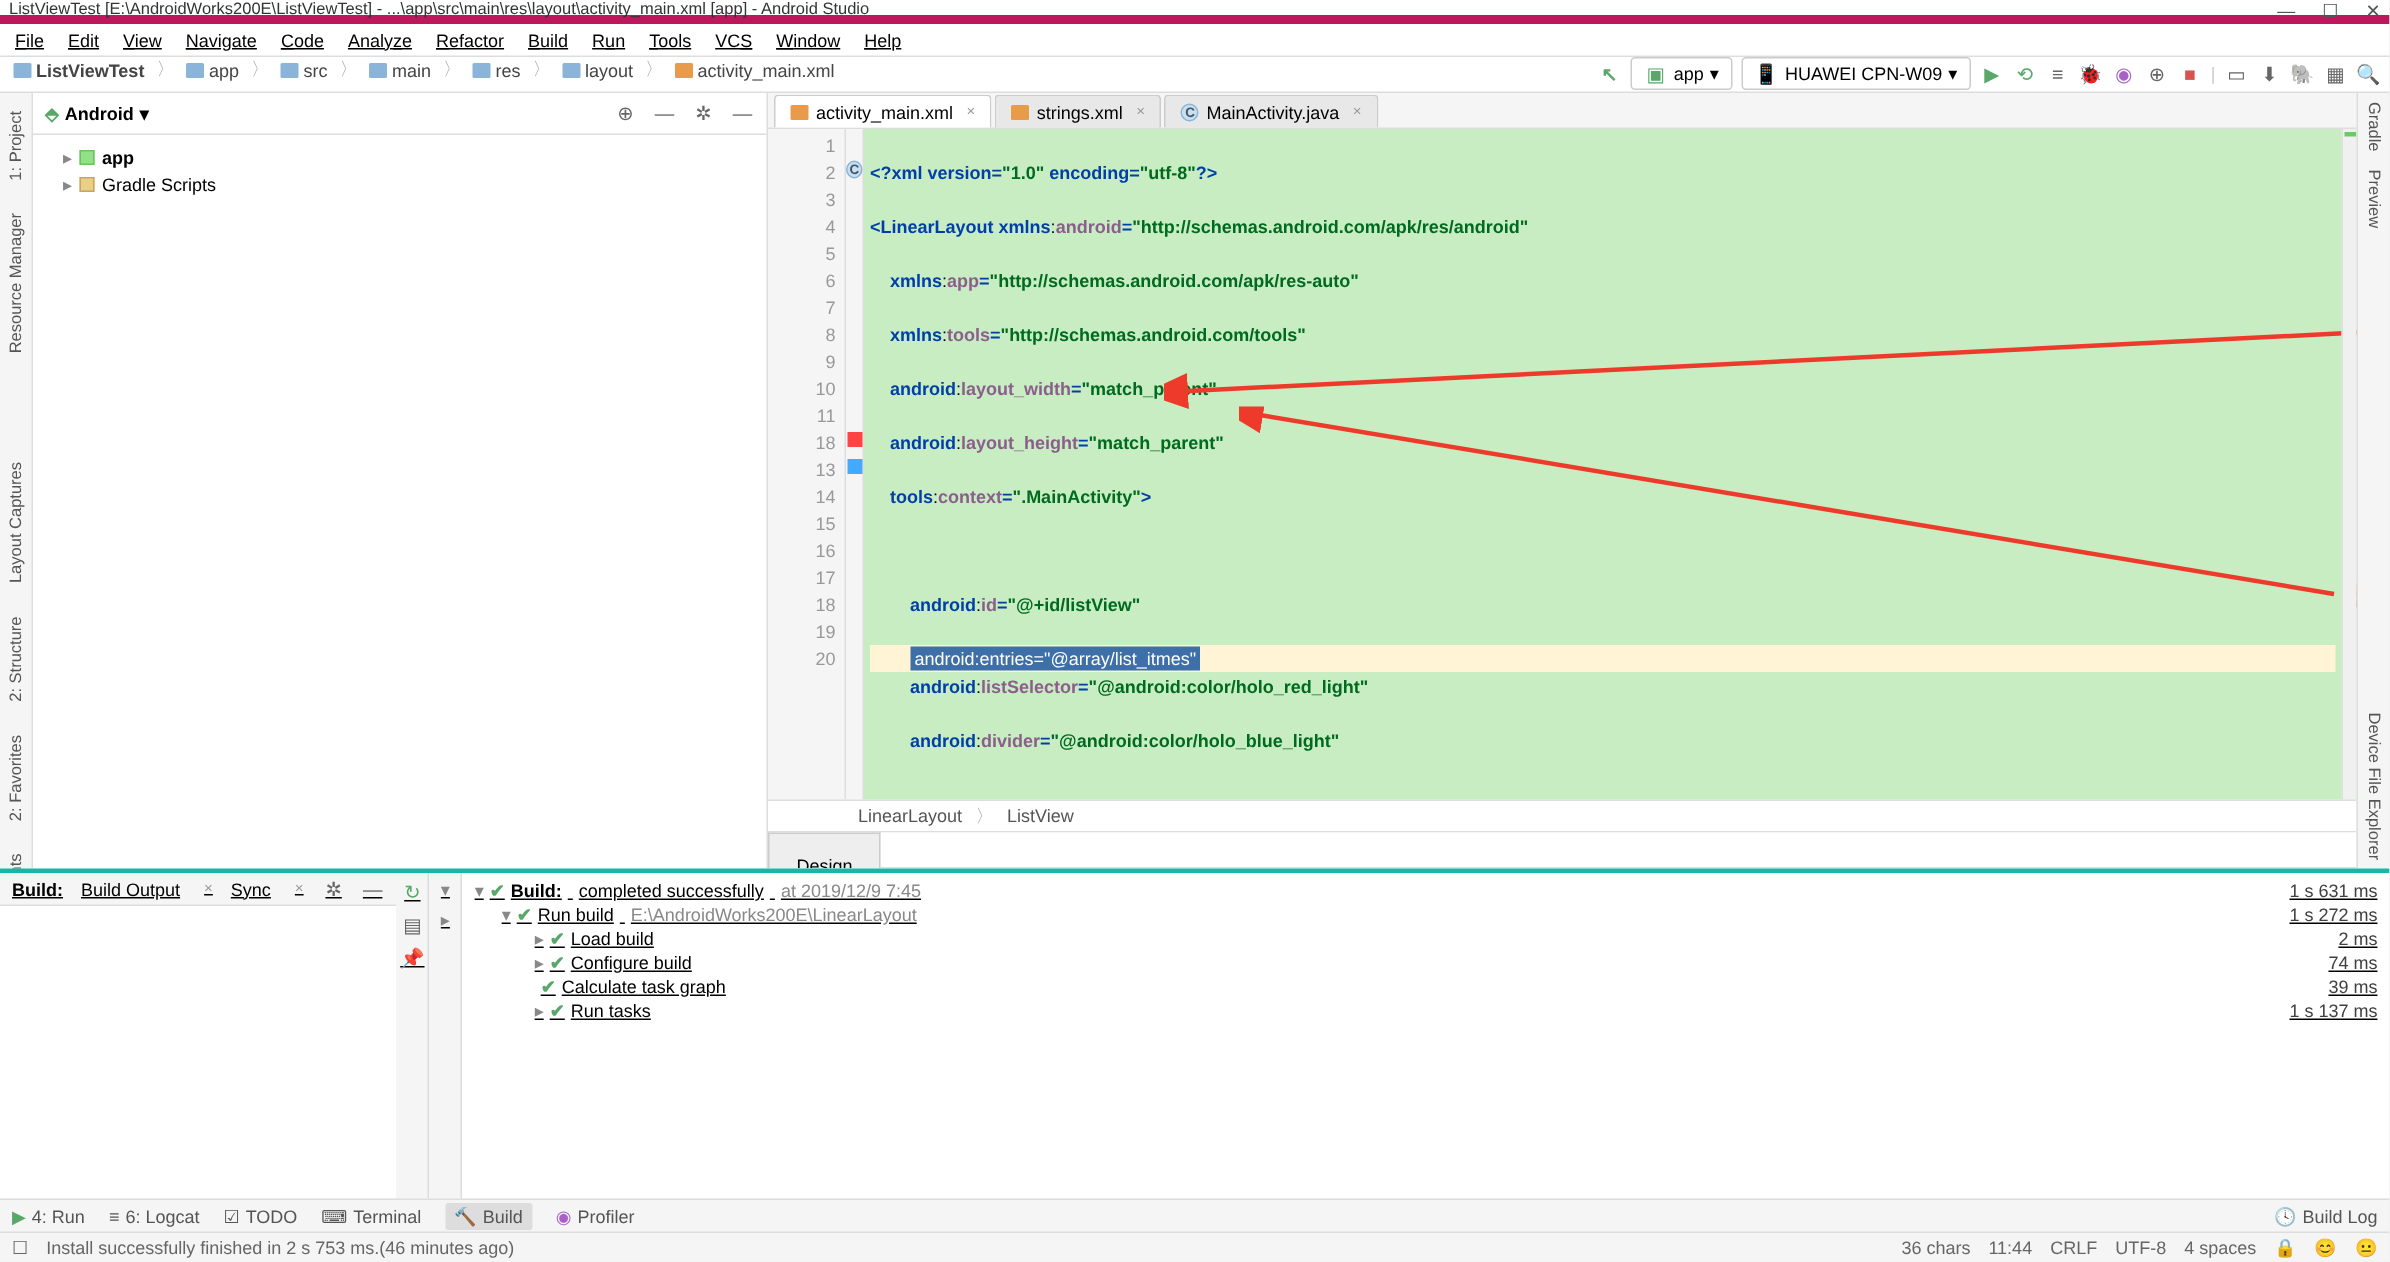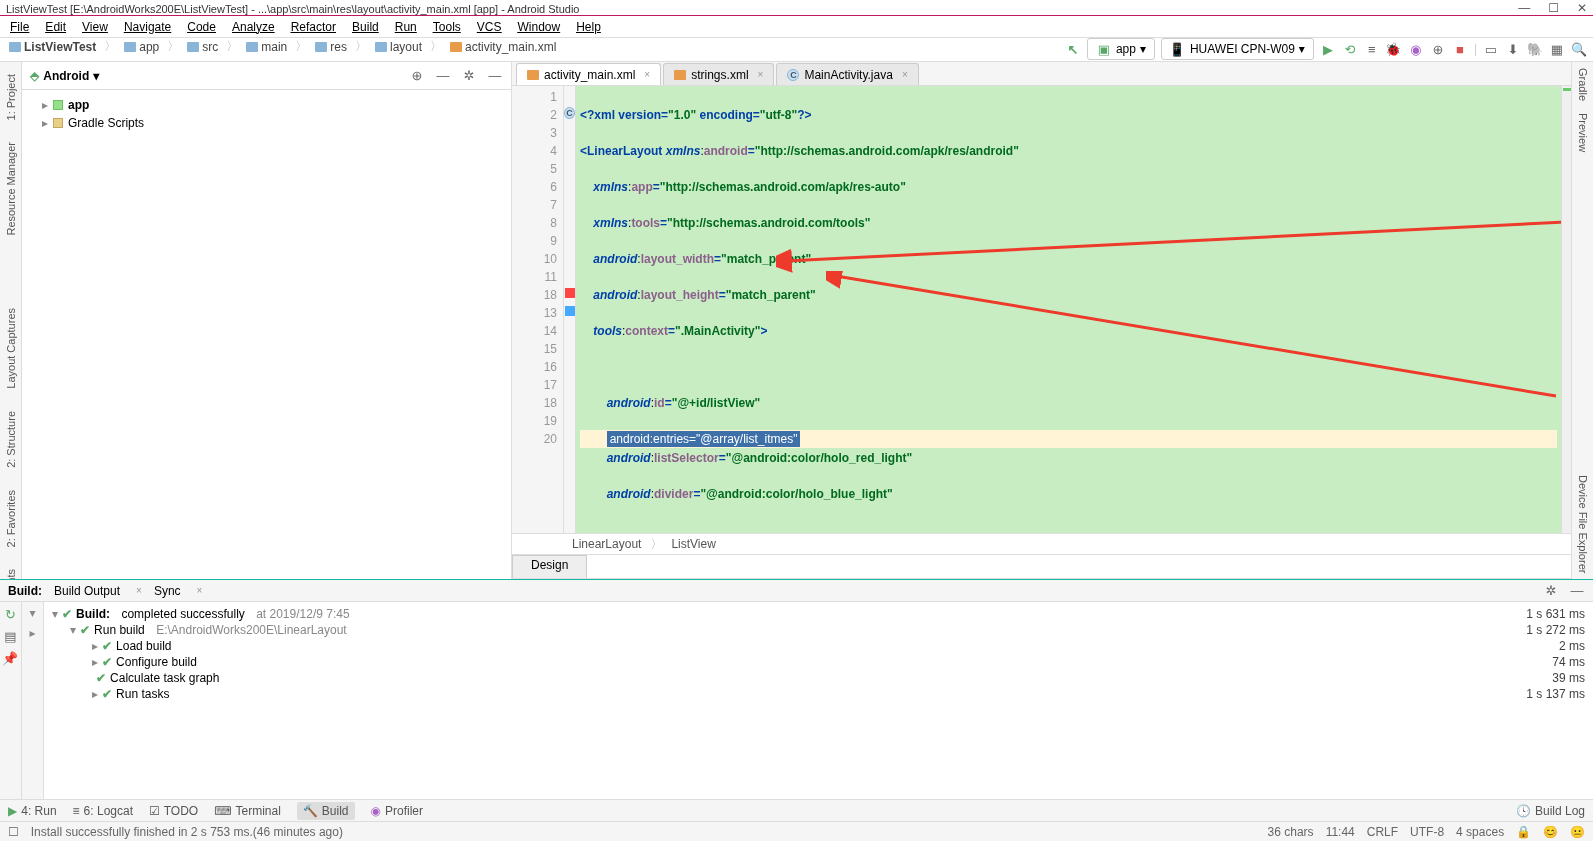"ListViewTest [E:\AndroidWorks200E\ListViewTest]" .titlebar { align-items: flex-end -> flex-start; border-bottom: 1px solid #be185d -> 6px solid #be185d }
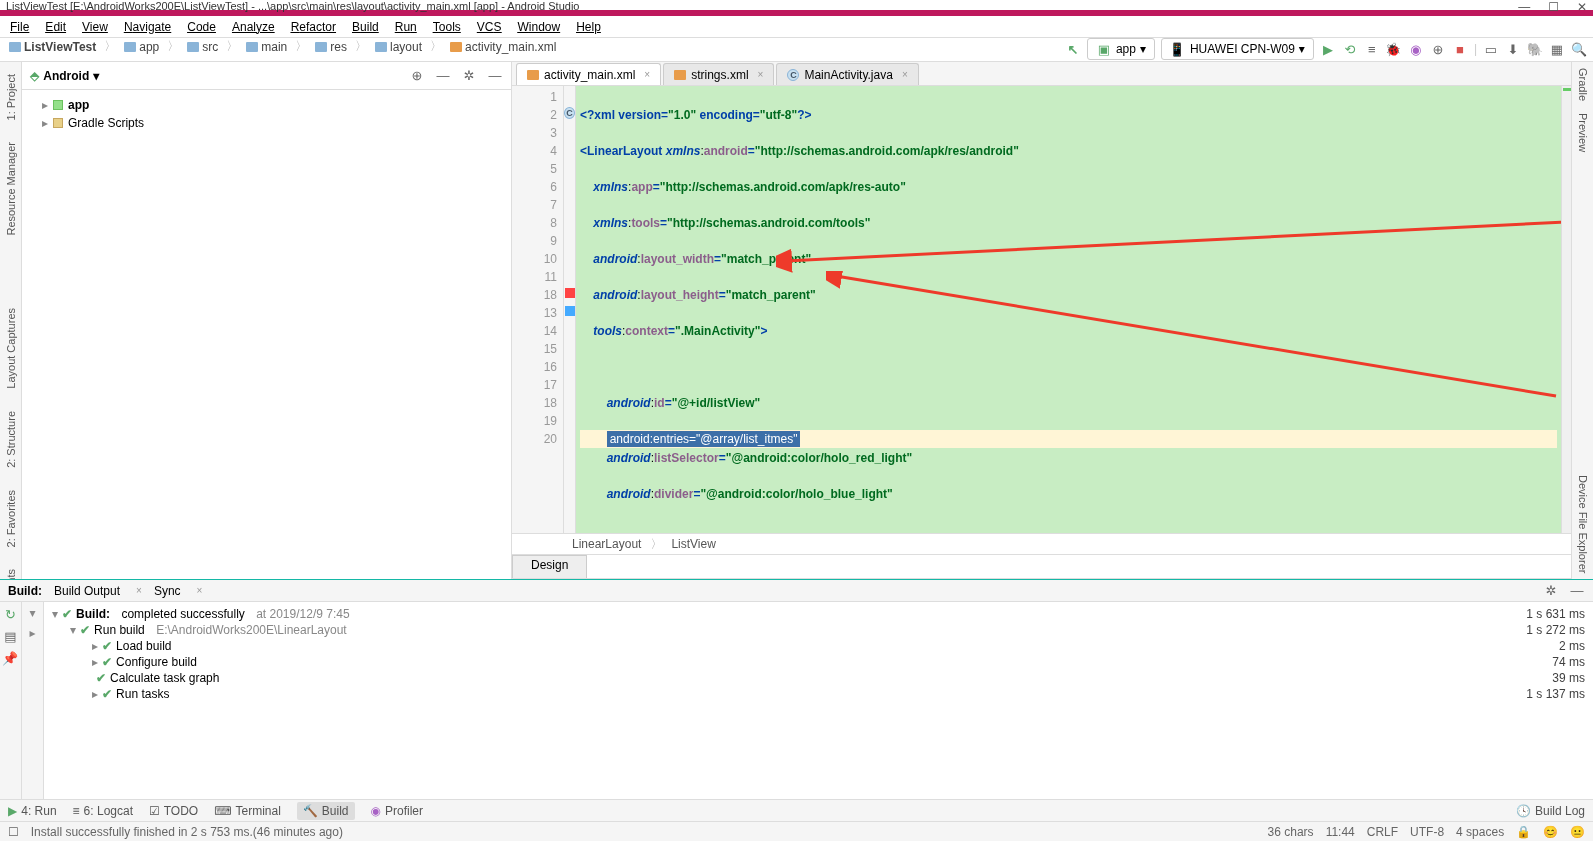"xmlns" .ns { font-style: italic -> none }
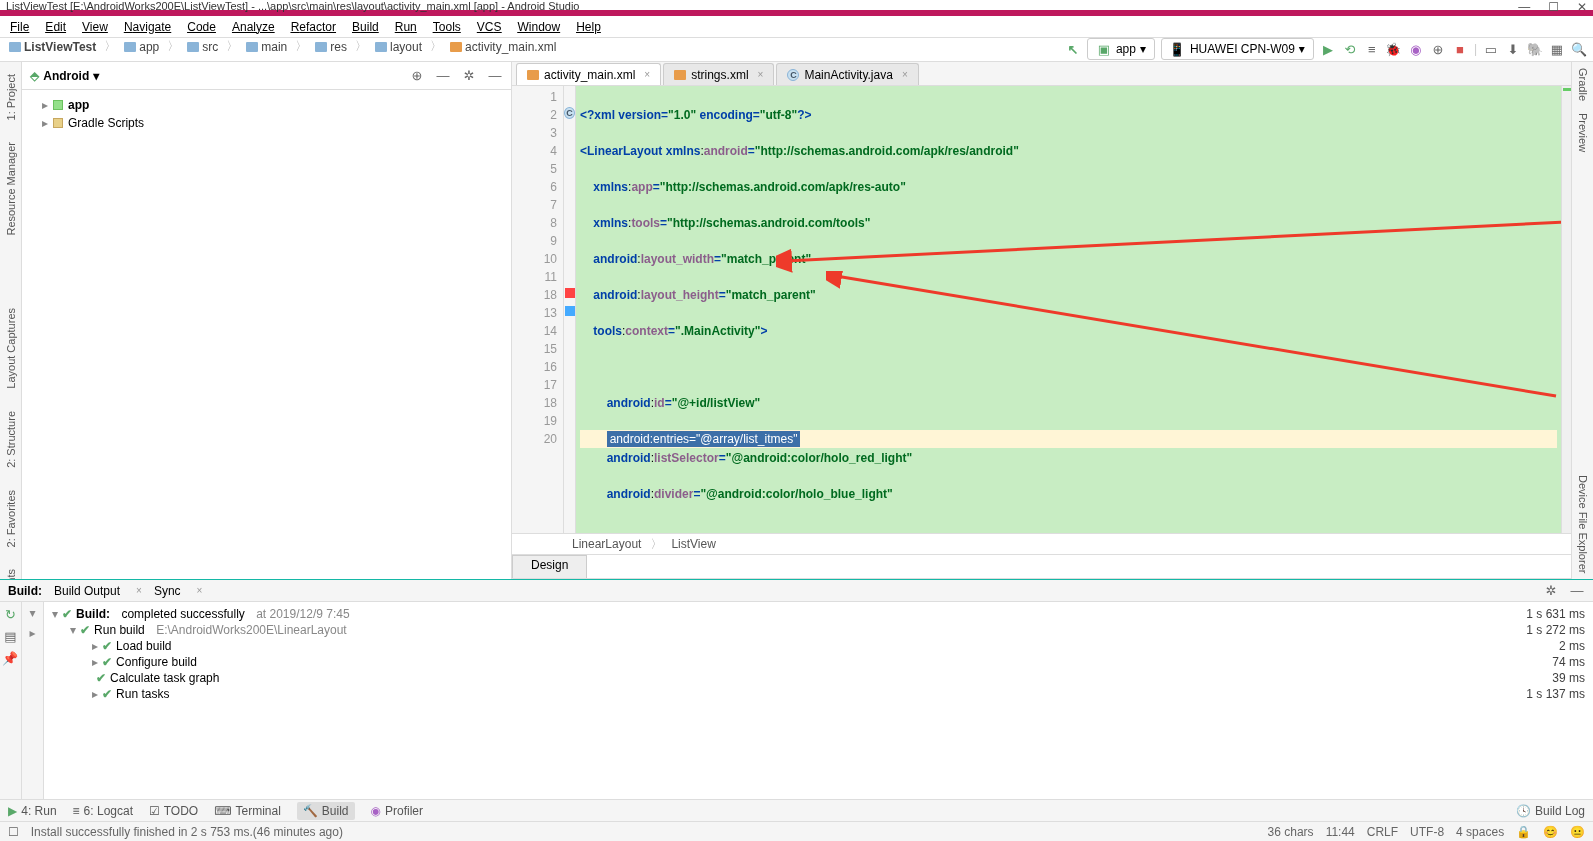"Design" .dtab { padding: 2px 18px -> 14px 18px }
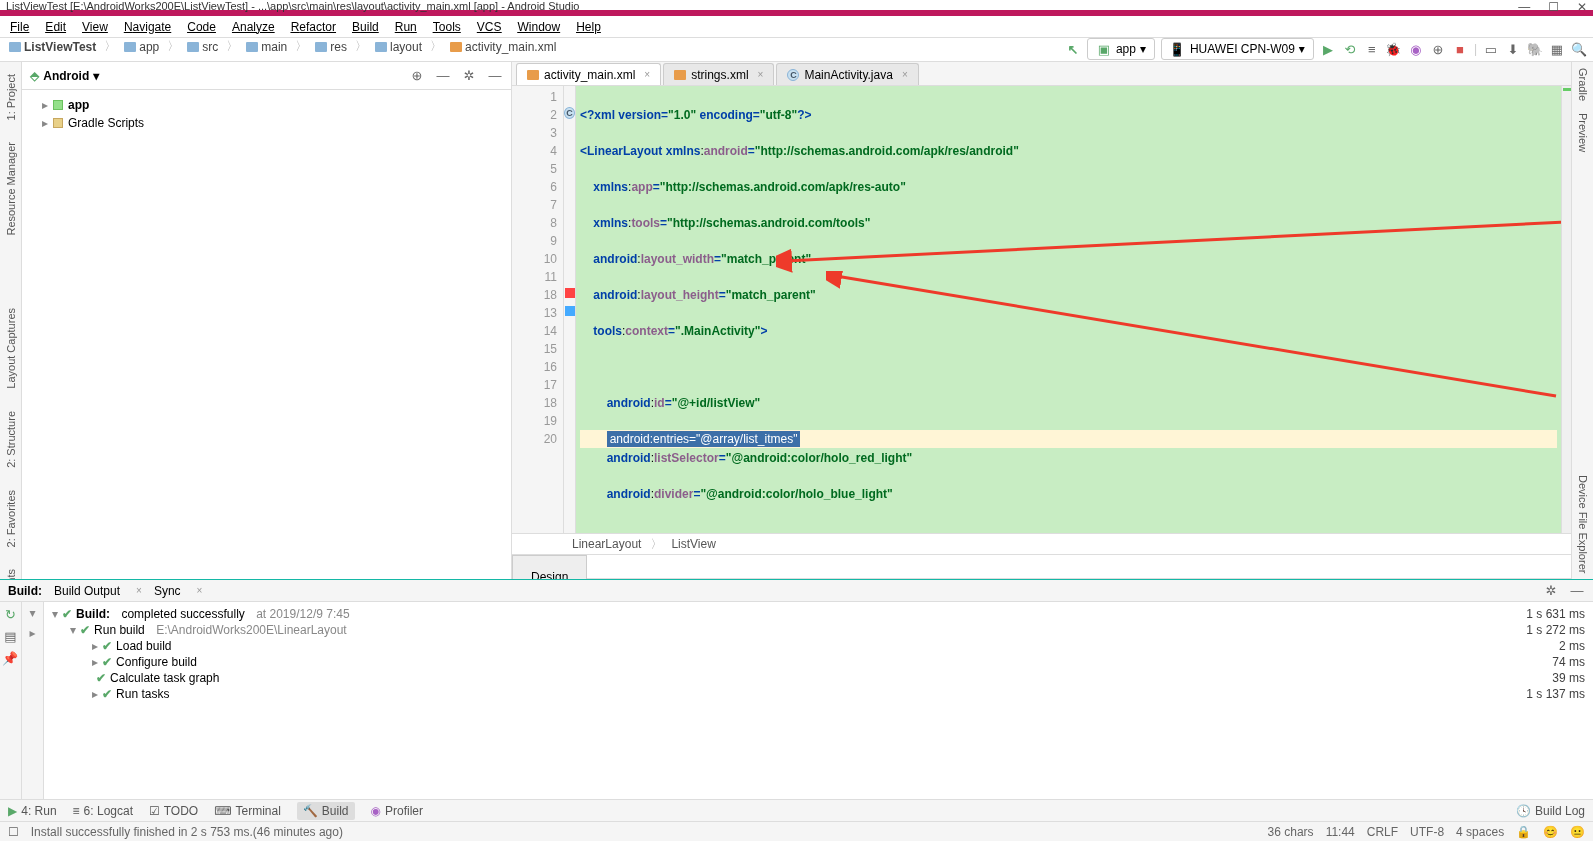"Build:" .build-panel { border-top: 1px solid #14b8a6 -> 3px solid #14b8a6; flex-direction: column -> row; text-decoration: none -> underline }
